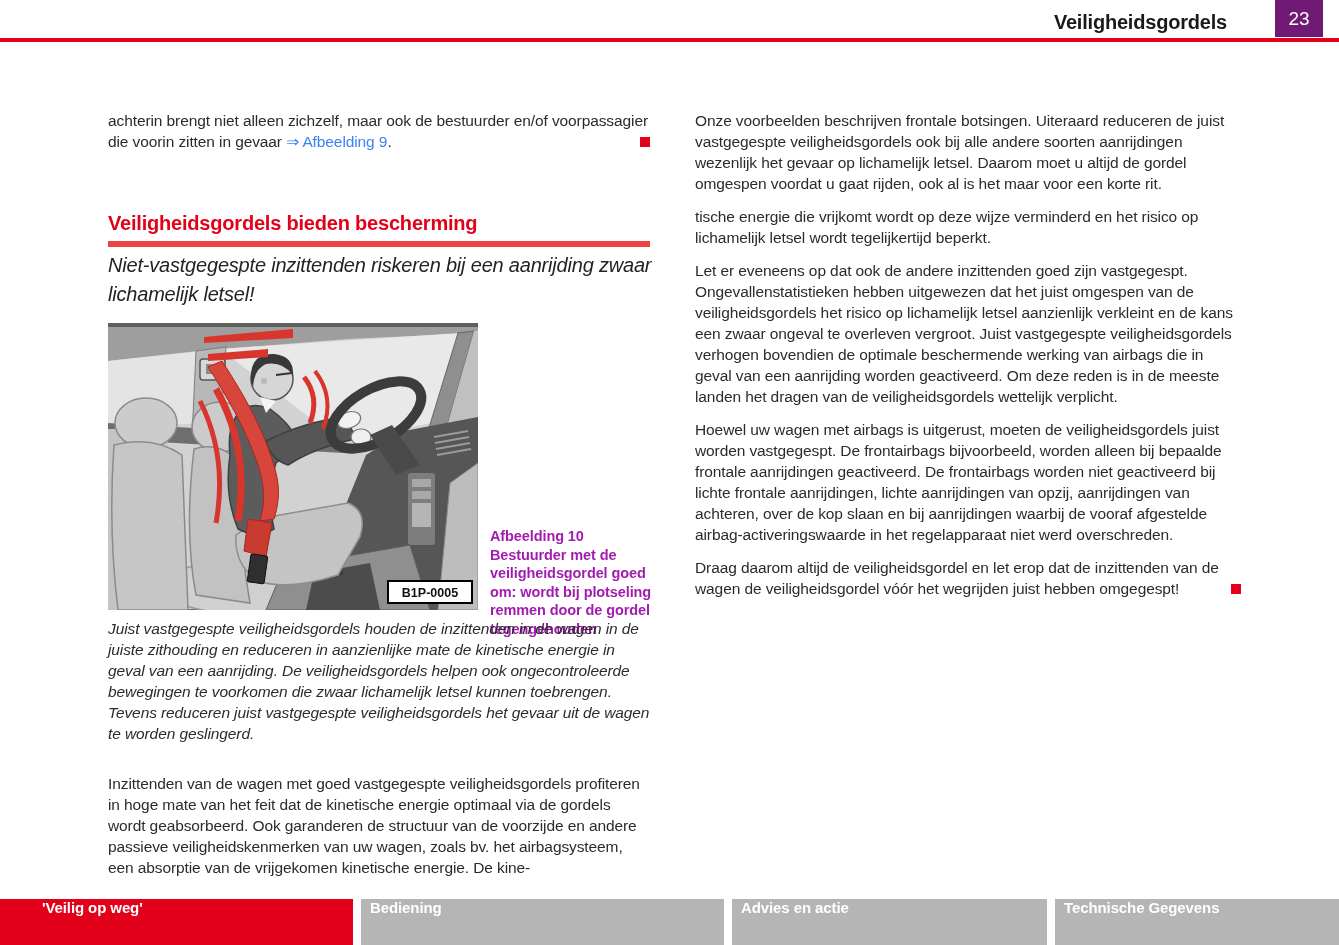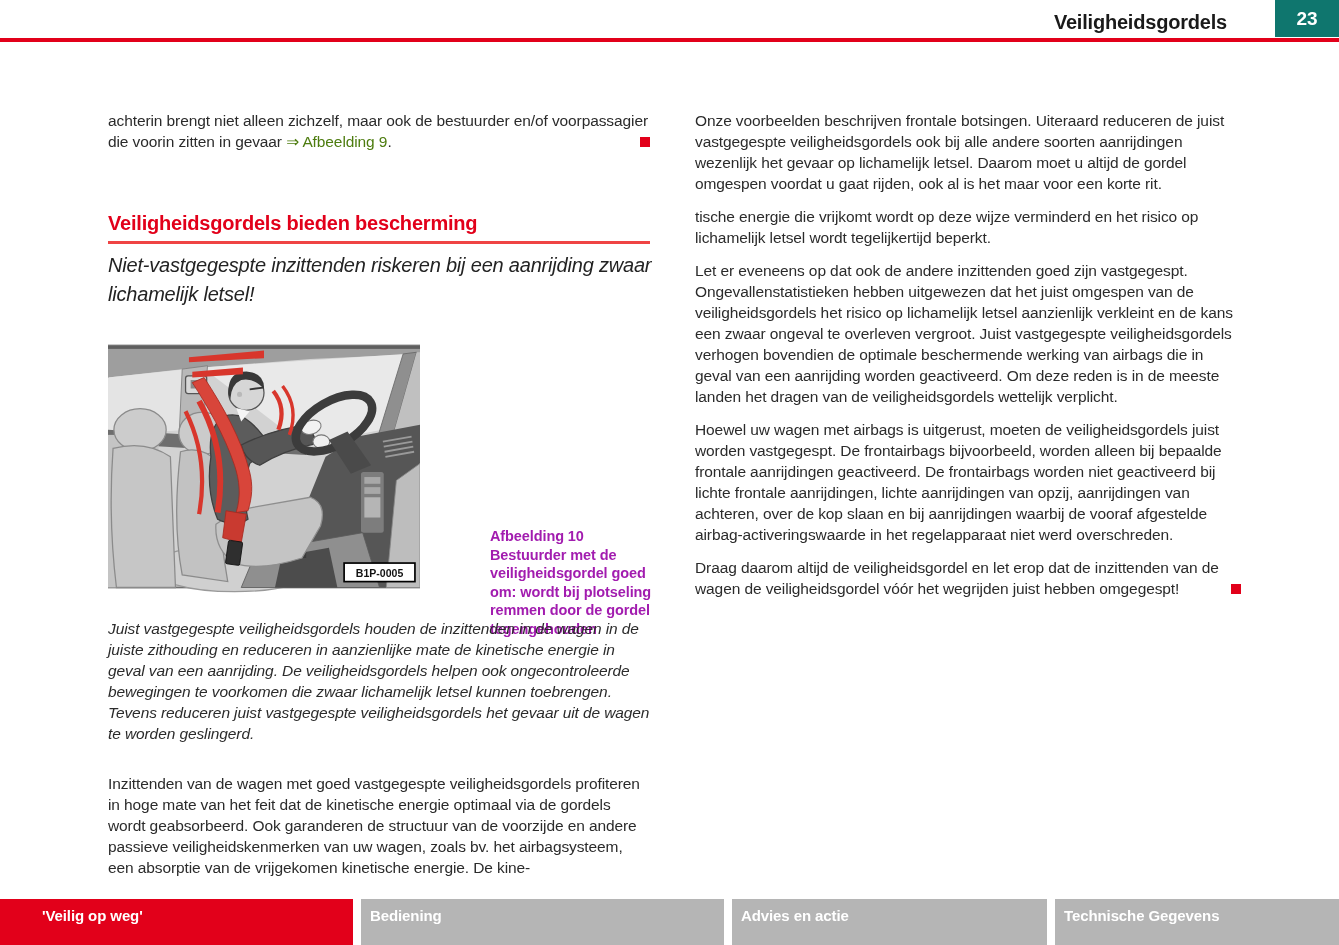"23" .page-num-box { background: #0f766e -> #701a75; font-weight: bold -> normal; width: 64px -> 48px }
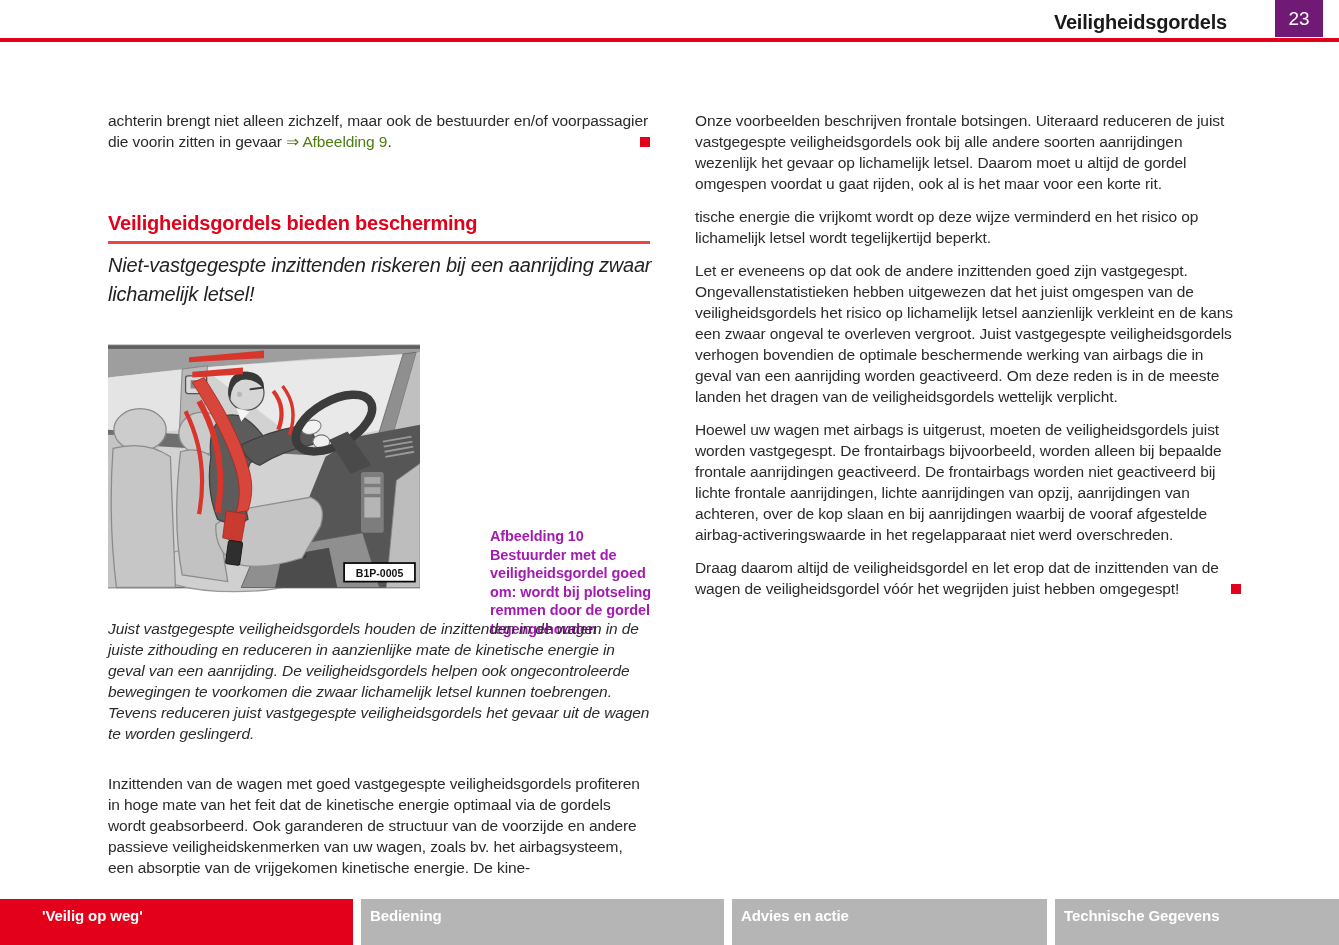"⇒ Afbeelding 9" .ref-red { color: #4d7c0f -> #3b82f6 }
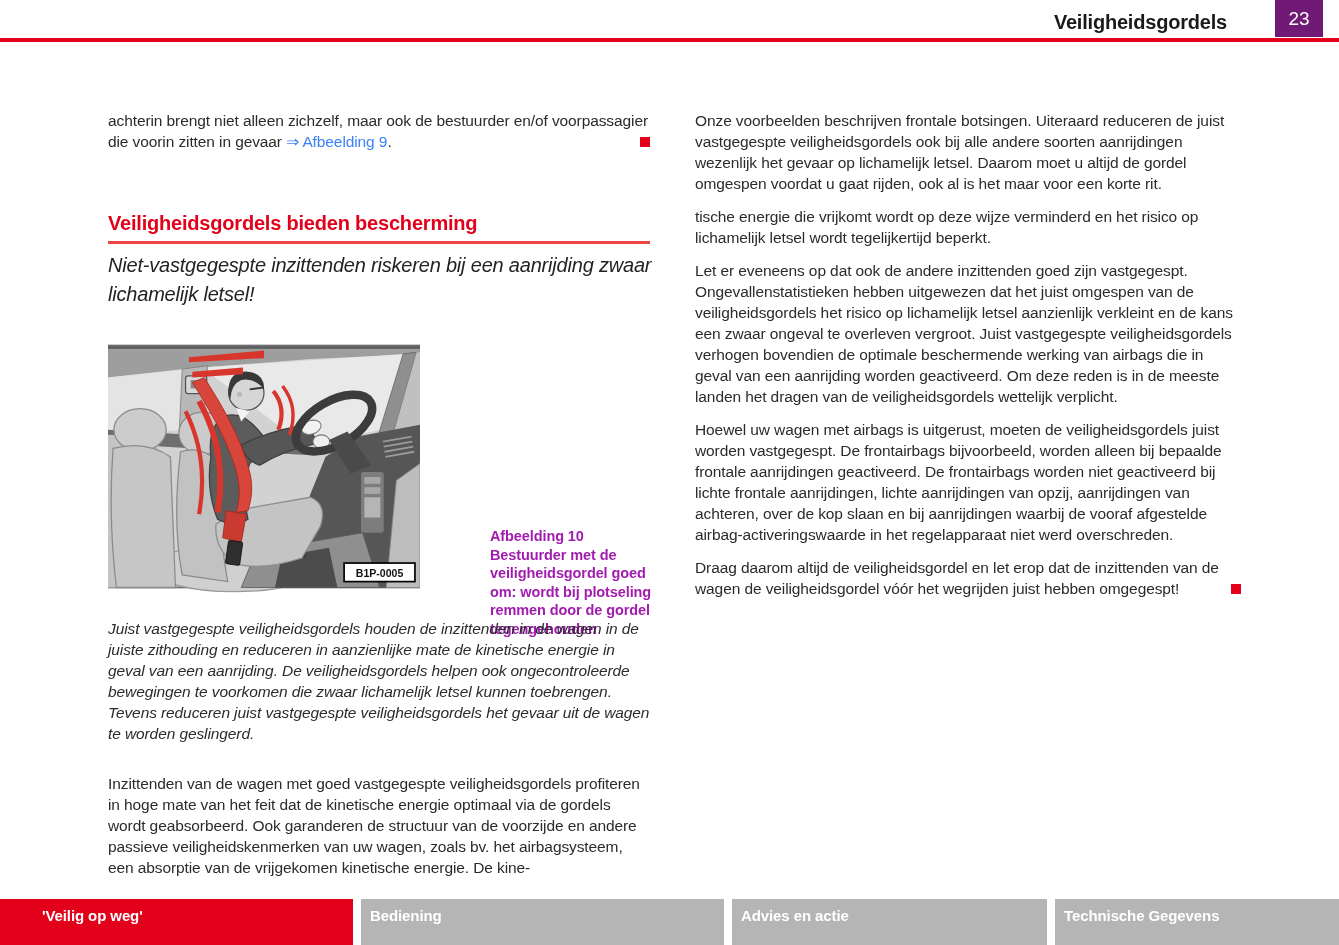"Veiligheidsgordels bieden bescherming" .section-heading { border-bottom: 3px solid #ef4444 -> 6px solid #ef4444 }
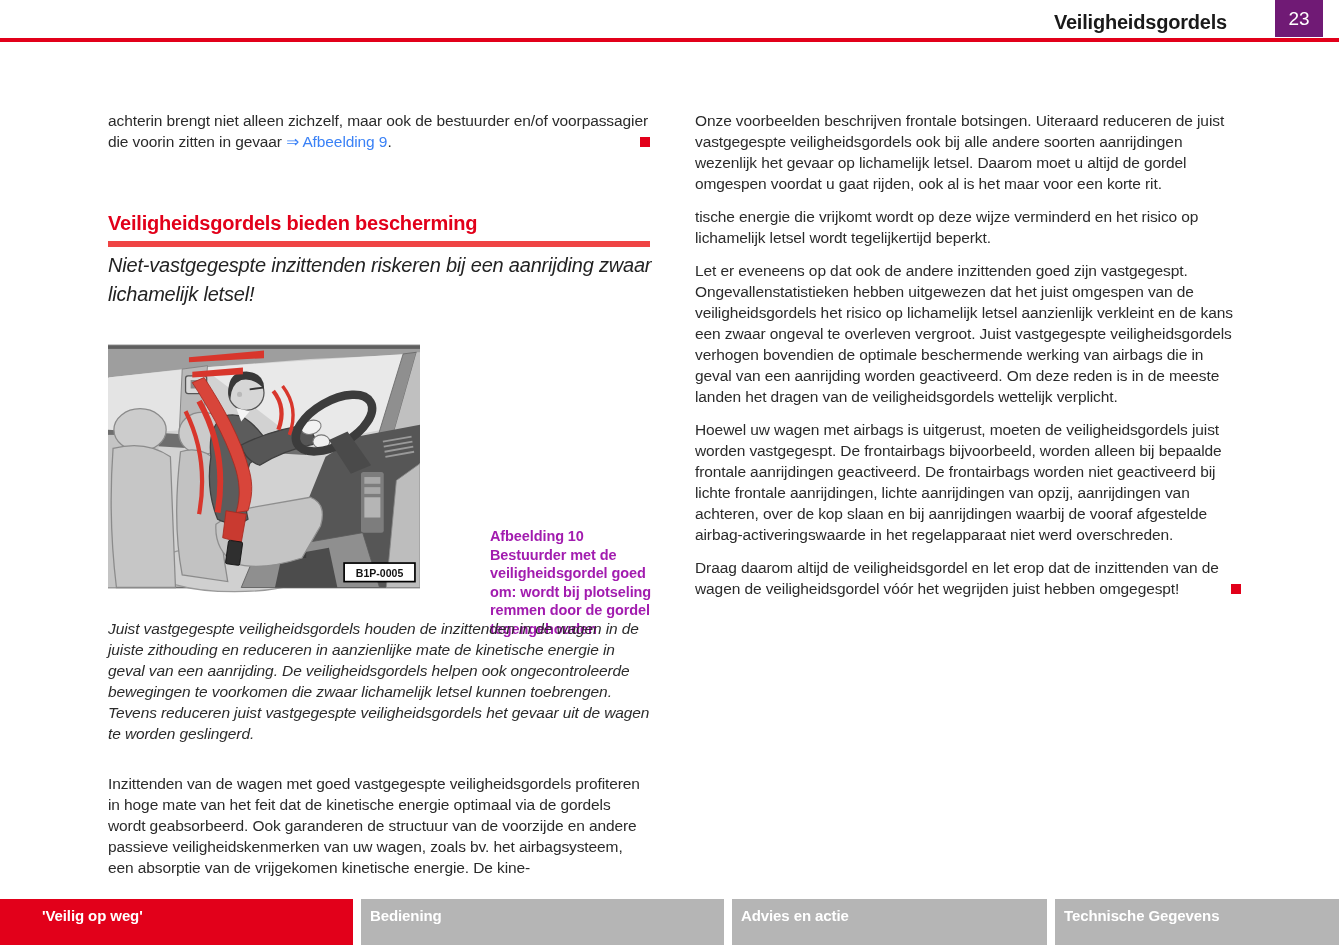"B1P-0005" .figure-wrap { width: 312px -> 370px }
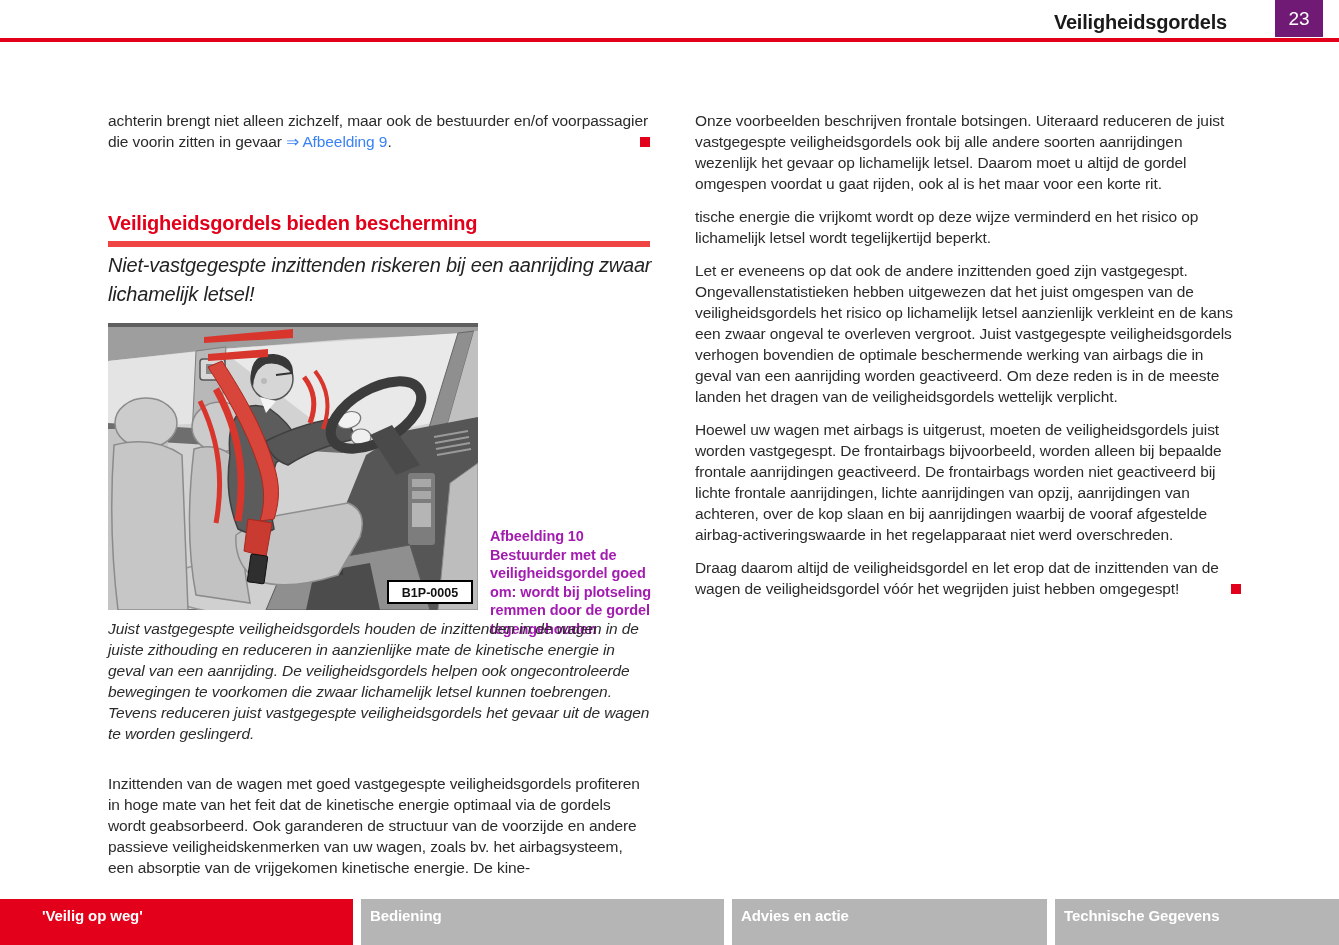"'Veilig op weg'" .footer .tab { padding-top: 8px -> none }
